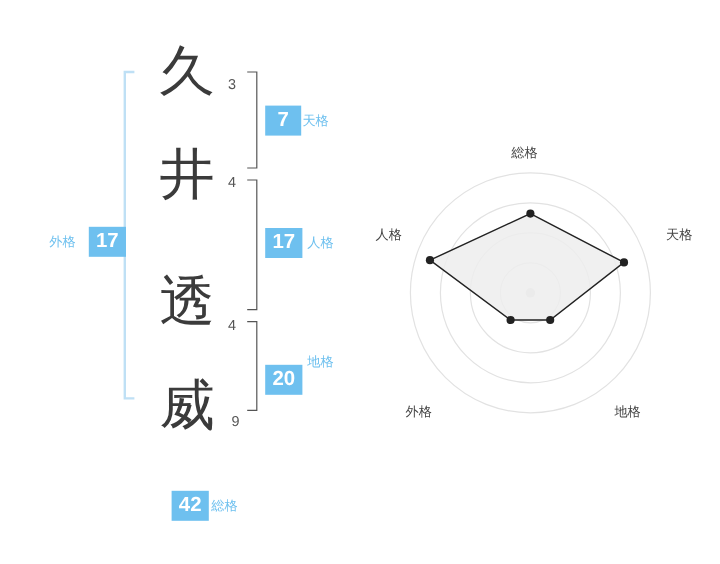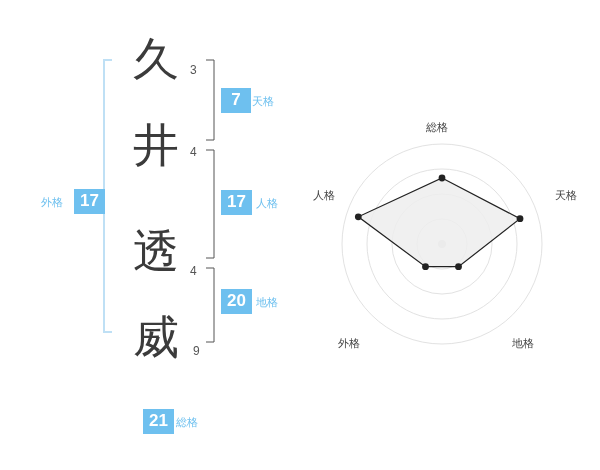"20" .chip-chi { top: 289px -> 304px }
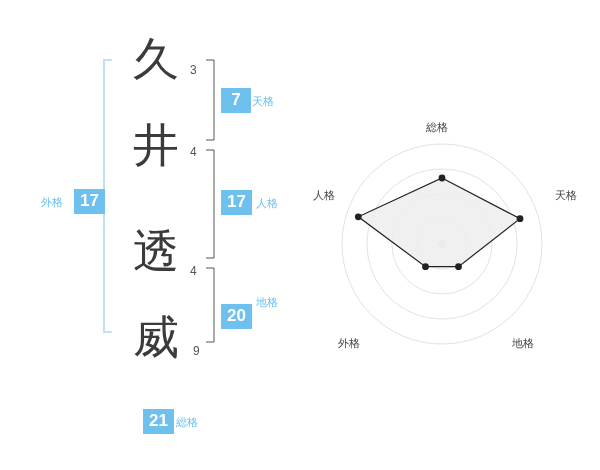"21" div.chip { text: 21 -> 42 }
